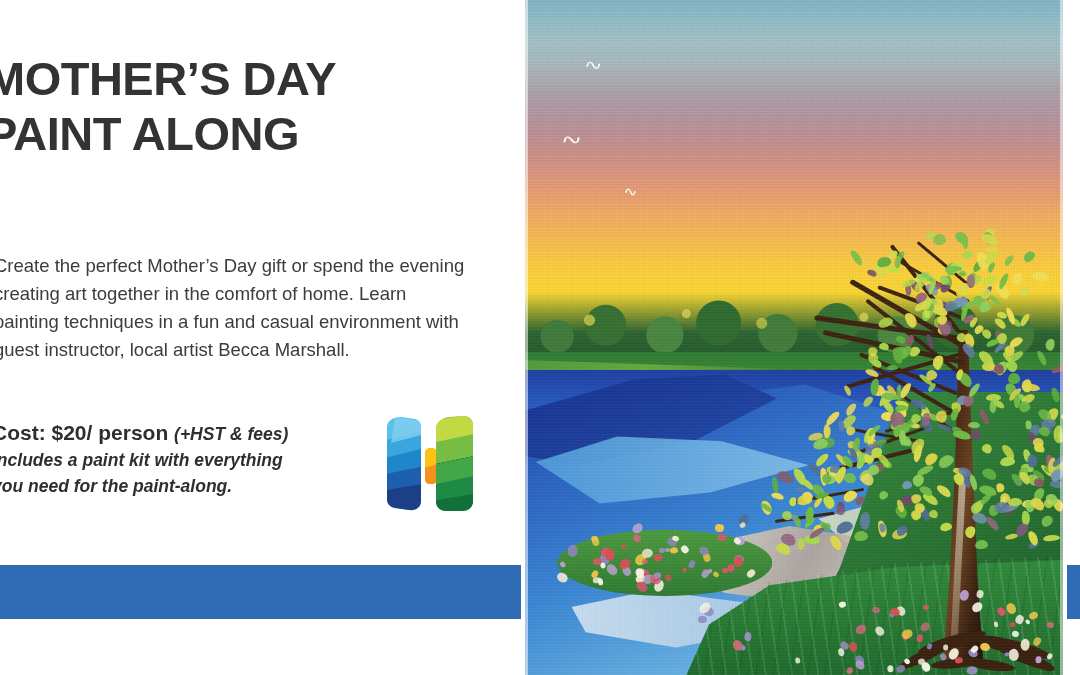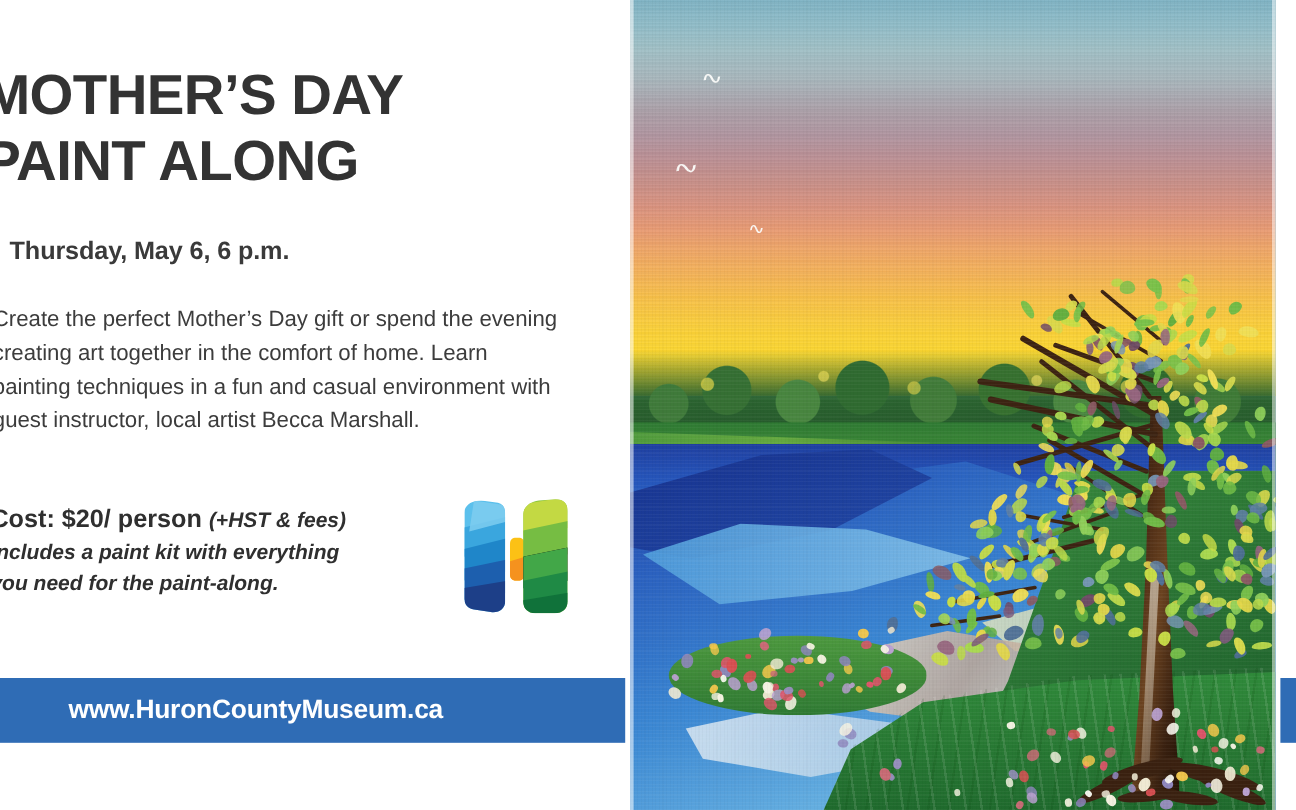"Thursday, May 6, 6 p.m." div.date-line { html: <div>Thursday, May 6, 6 p.m.</div> -> none }
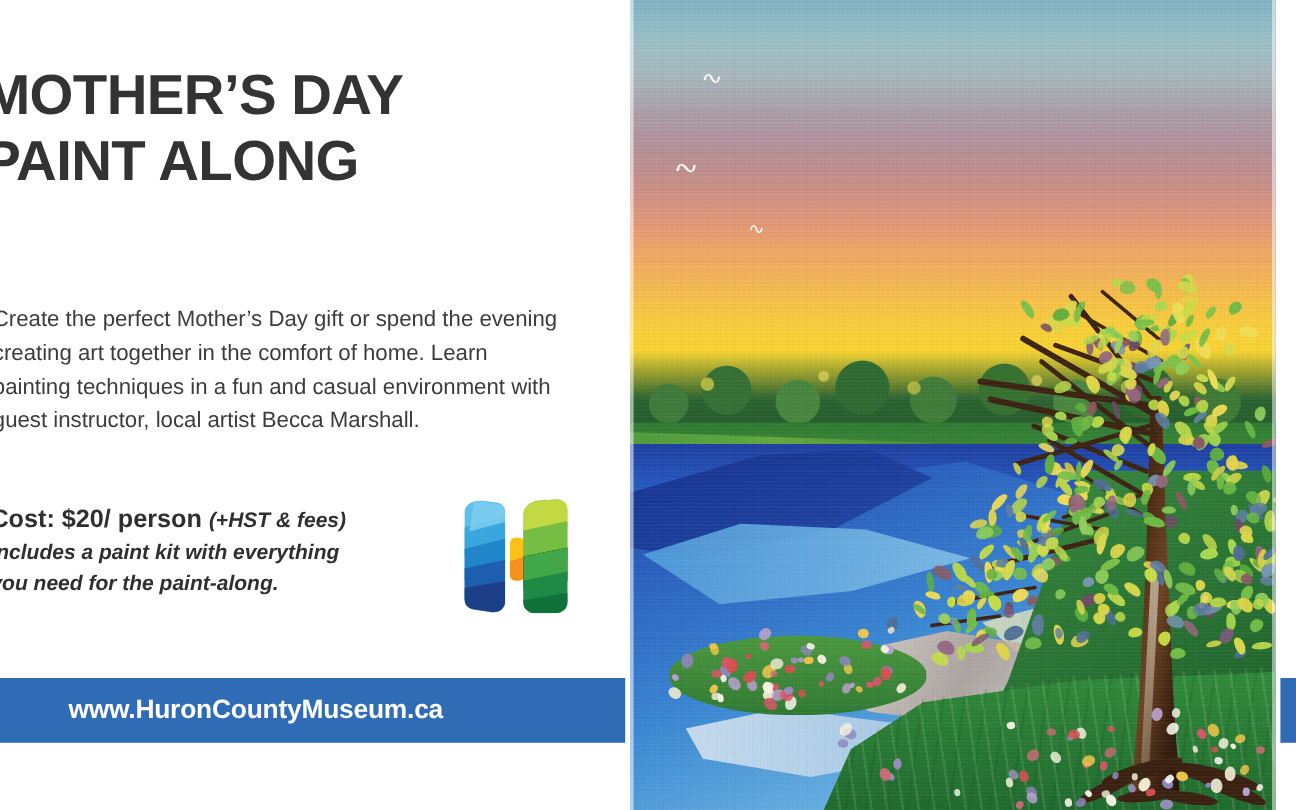"www.HuronCountyMuseum.ca" div.url-text { html: <div>www.HuronCountyMuseum.ca</div> -> none }
